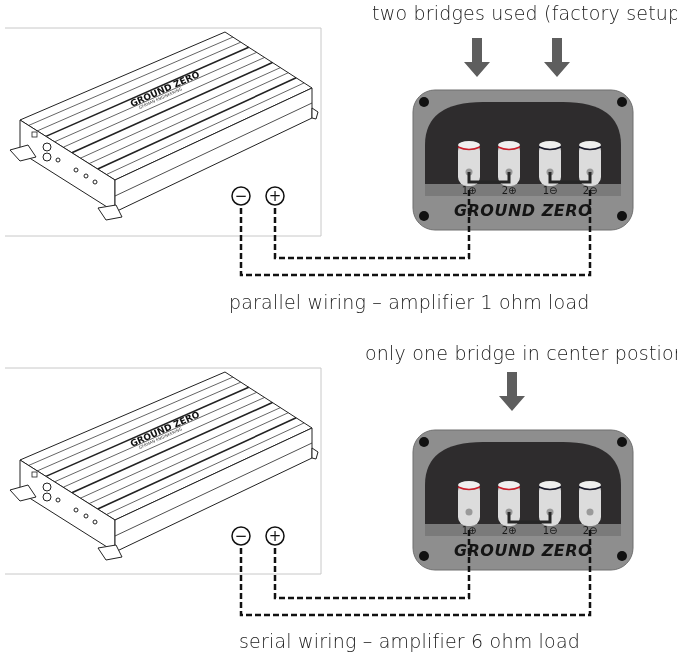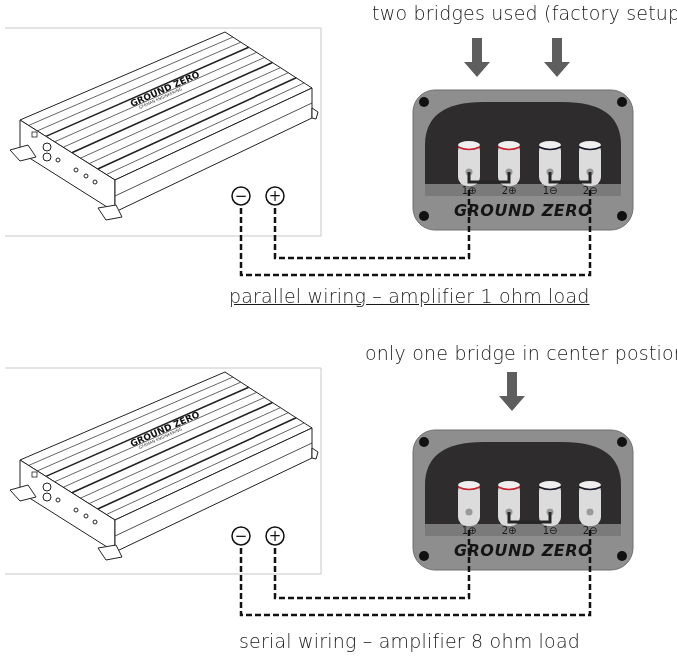"parallel wiring – amplifier 1" div.caption { text-decoration: underline -> none; top: 285px -> 291px }
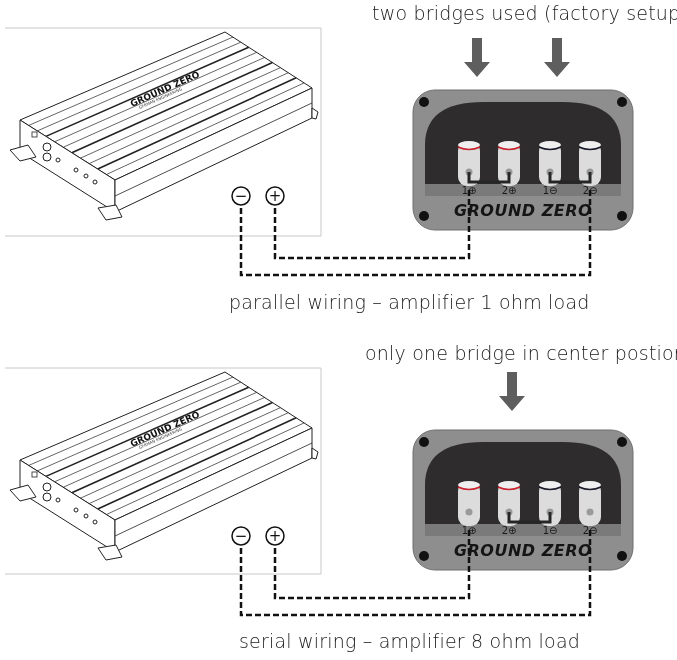"serial wiring – amplifier 8" div.caption { text: 8 -> 6 }
